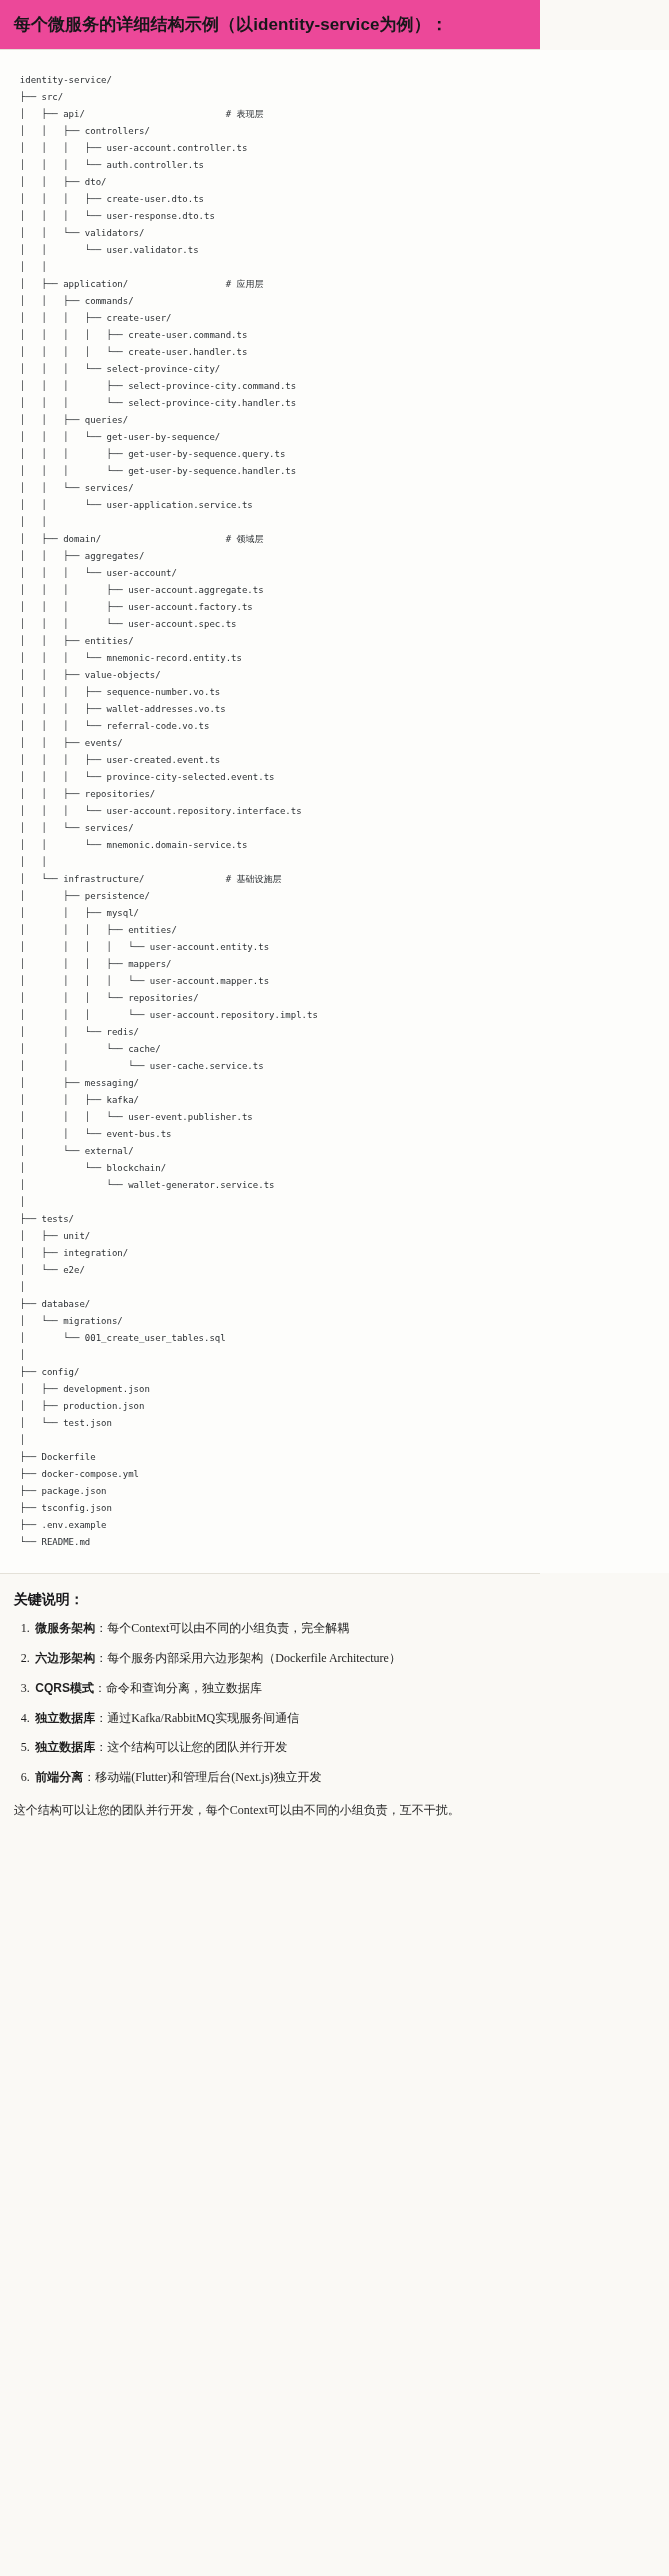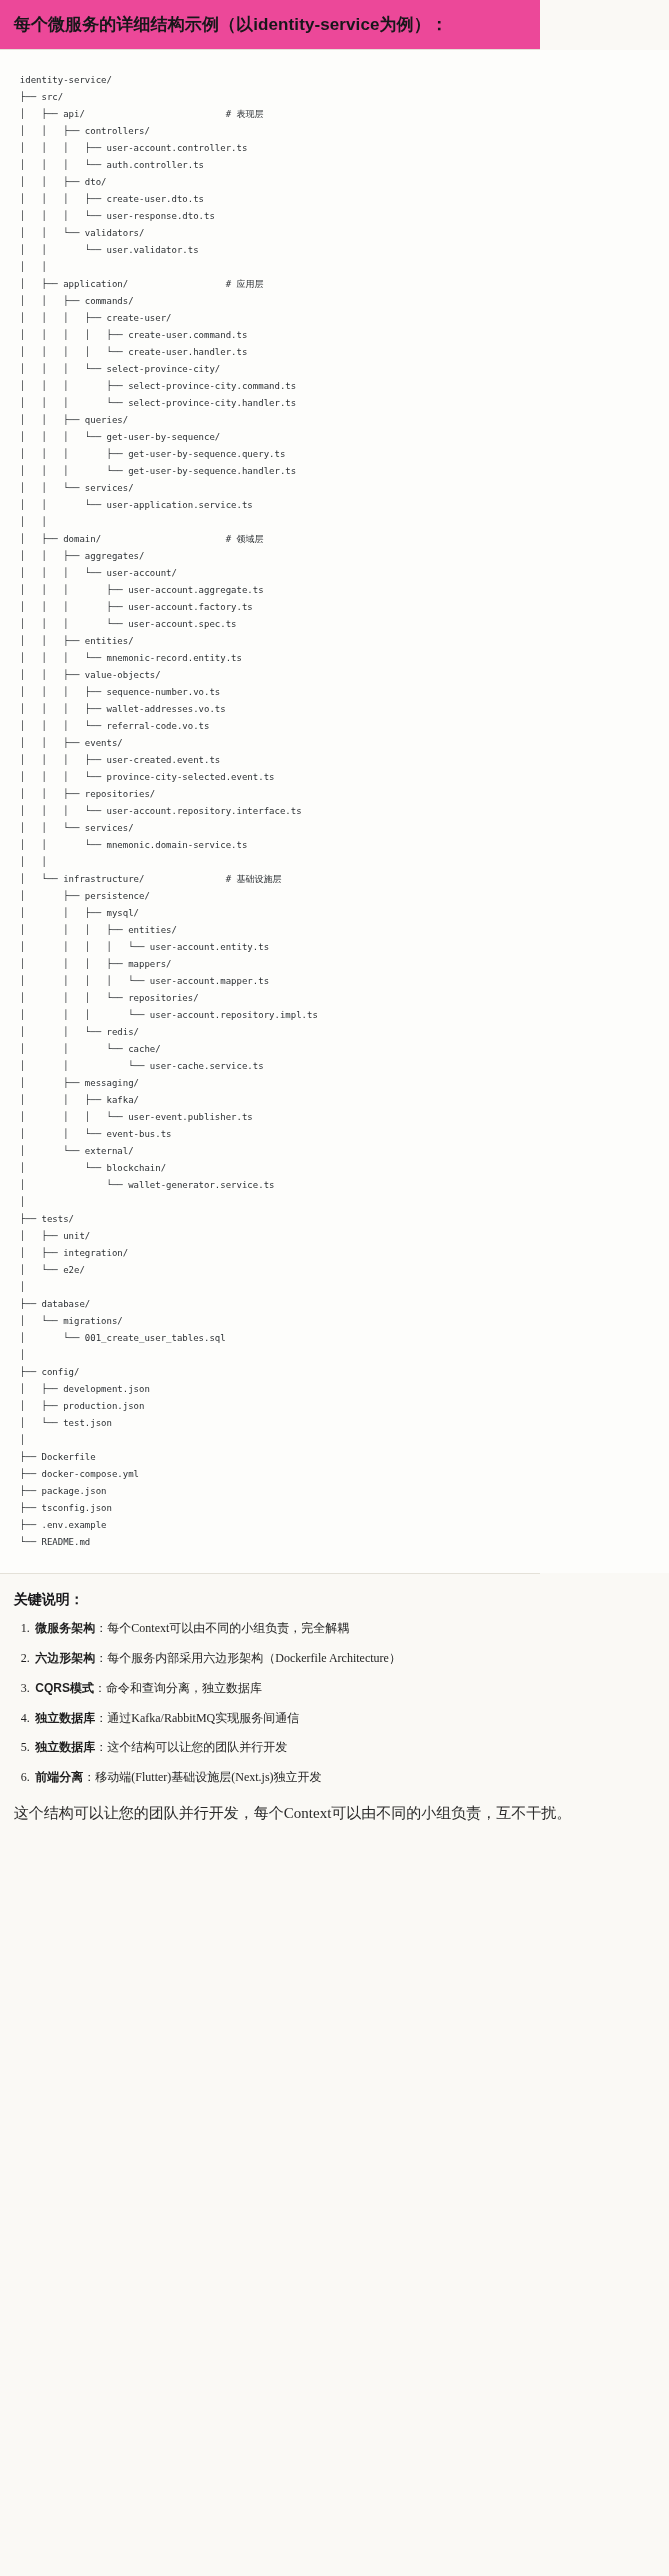"：移动端(Flutter)基础设施层(Next.js)独立开发" span { text: 基础设施层 -> 和管理后台 }
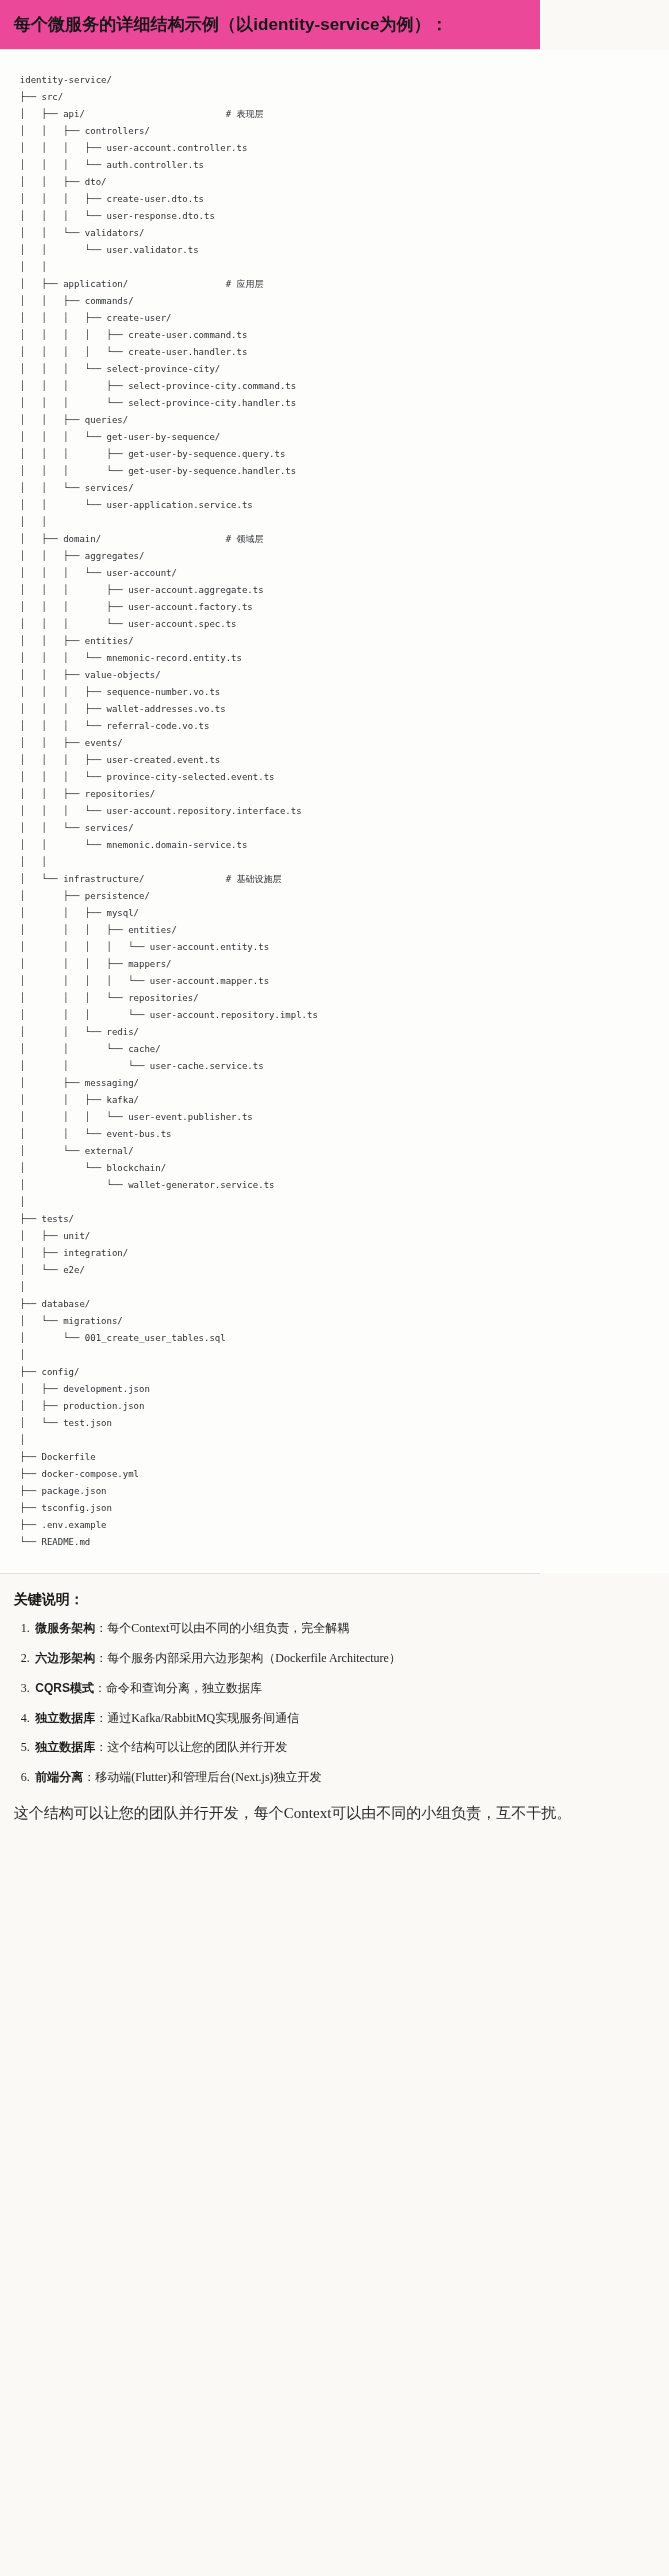"这个结构可以让您的团队并行开发，每个Context可以由不同的小组负责，互不干扰" .closing { font-size: 15px -> 12px }
